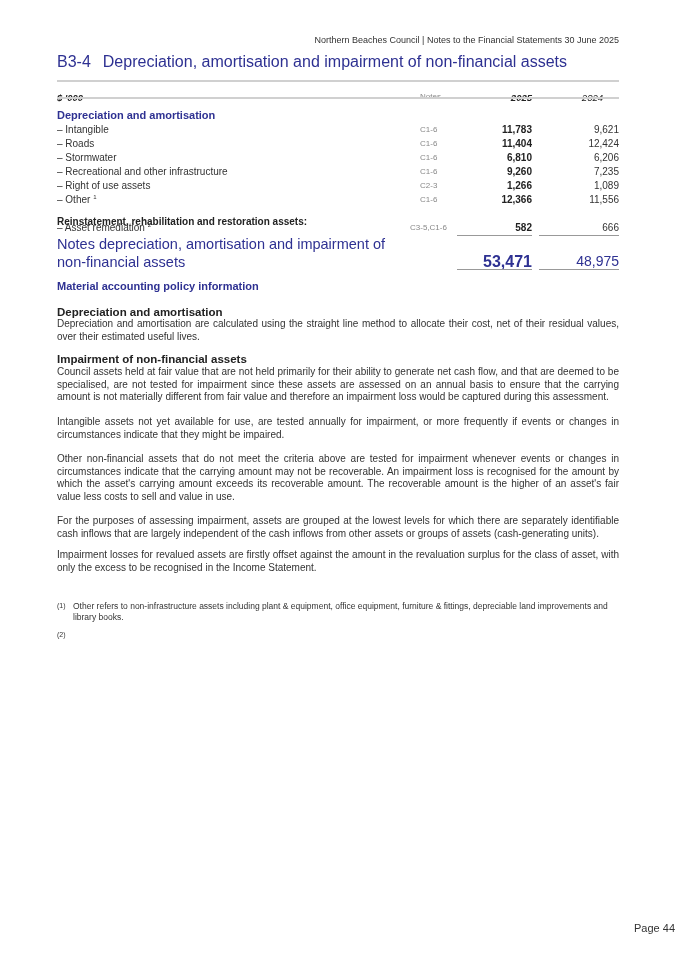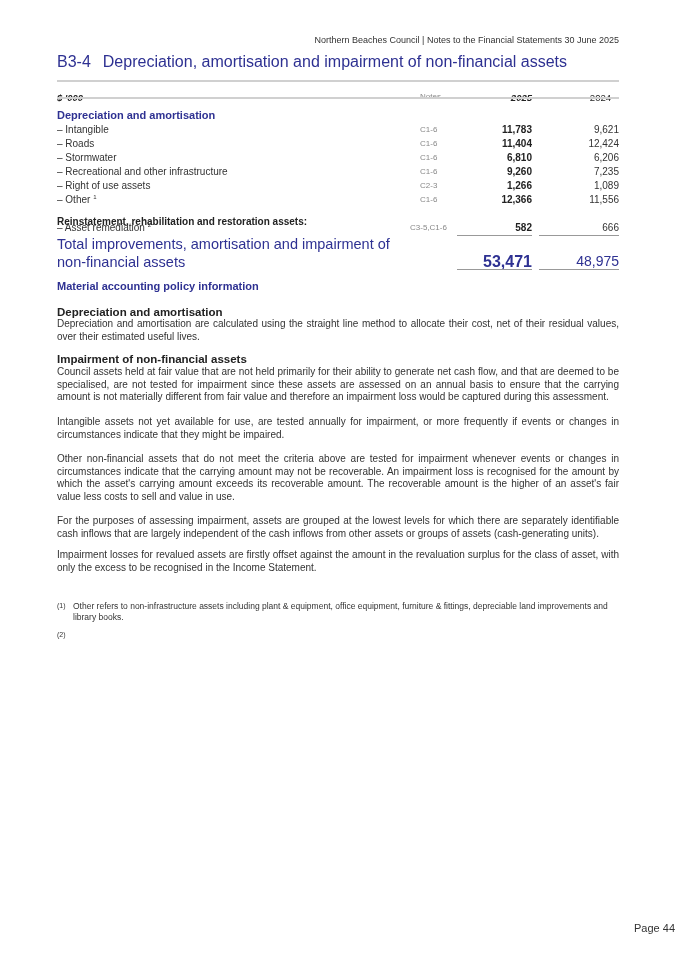"2024" .table-head .y2 { font-style: none -> italic; right: 8px -> 16px }
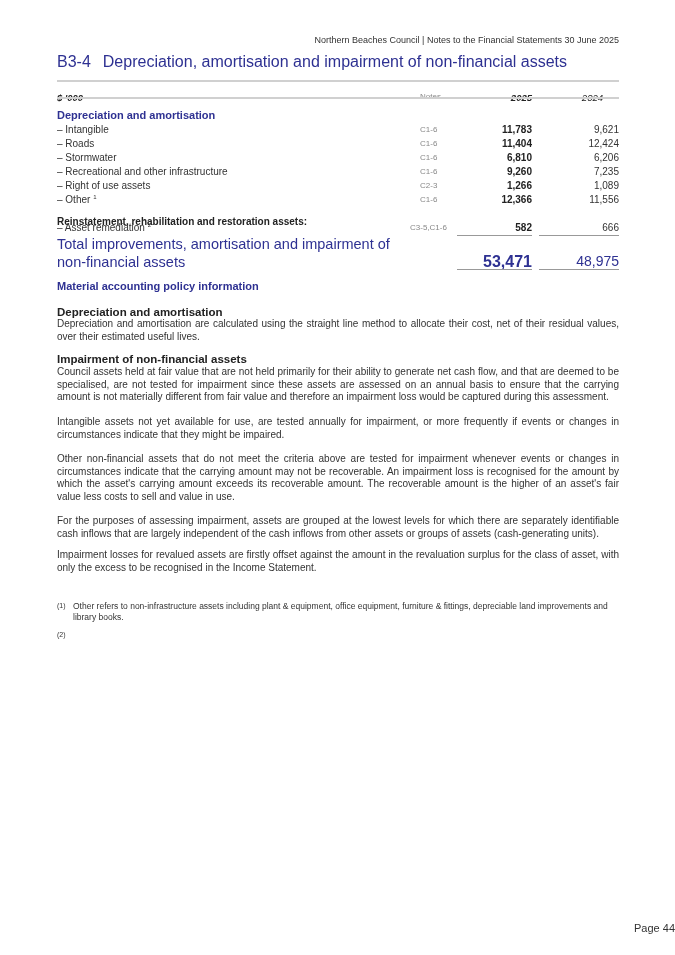"Total improvements, amortisation and" div { text: Total improvements -> Notes depreciation }
